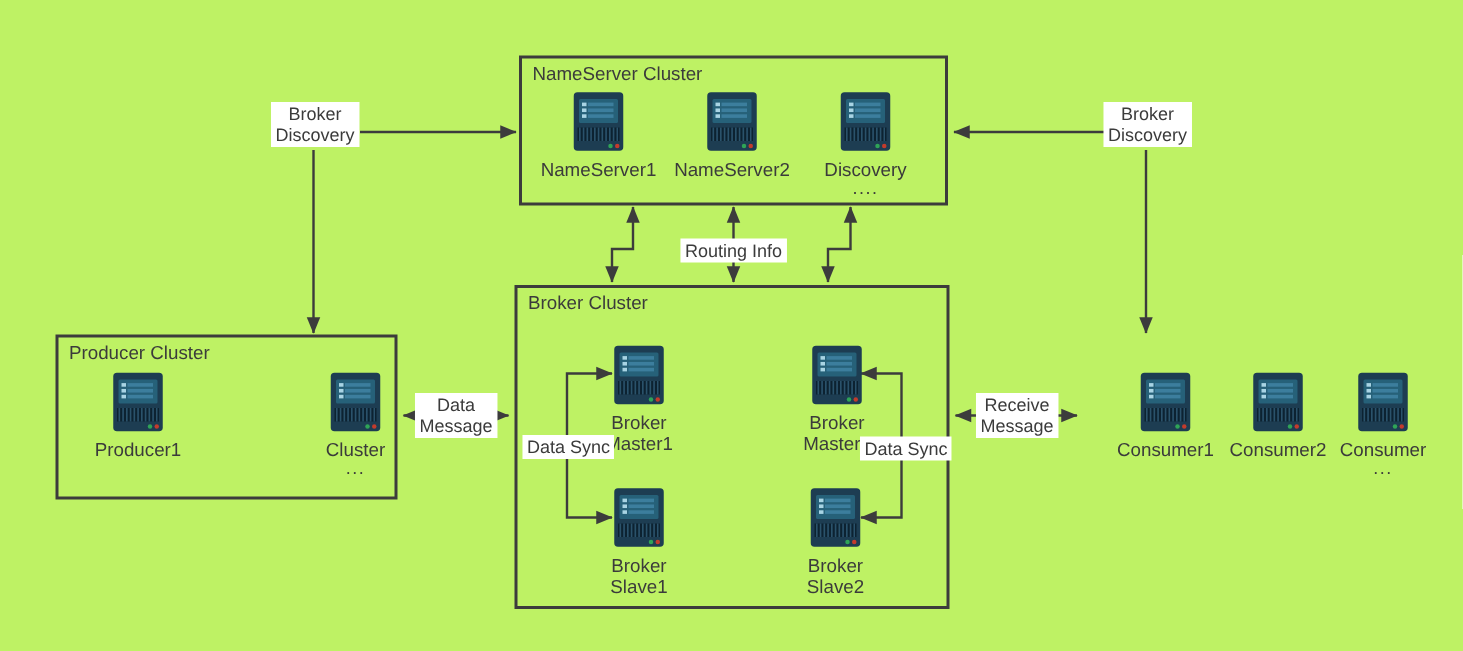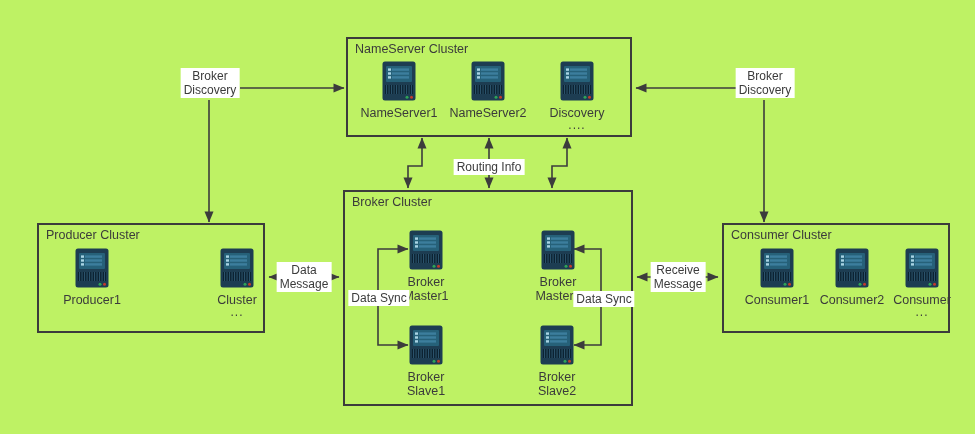"Consumer Cluster" div.cluster { html: <div> <div>Consumer Cluster</div> </div> -> none }
